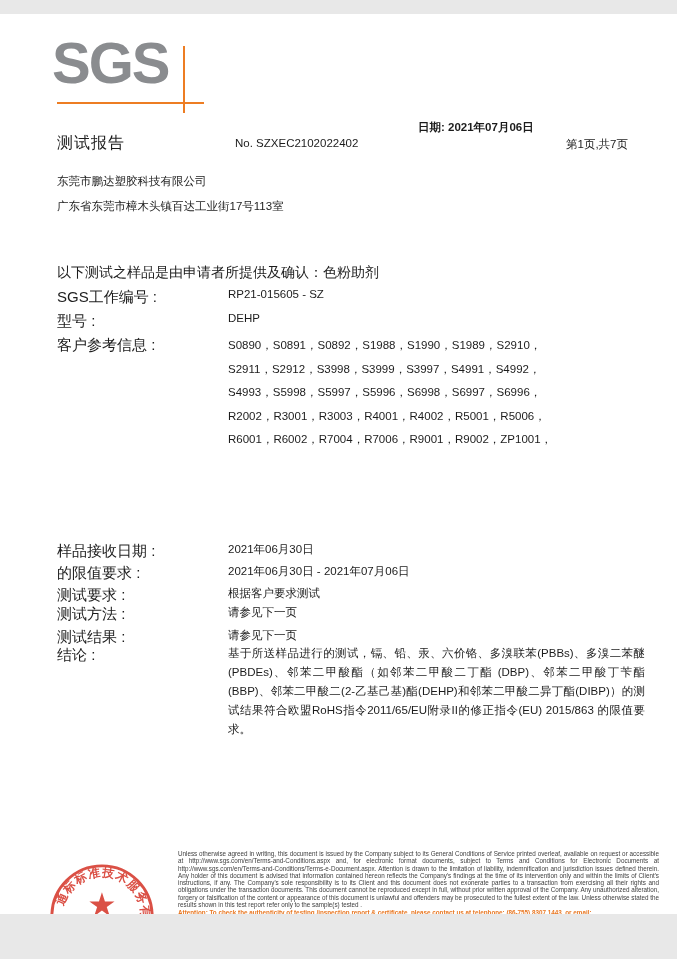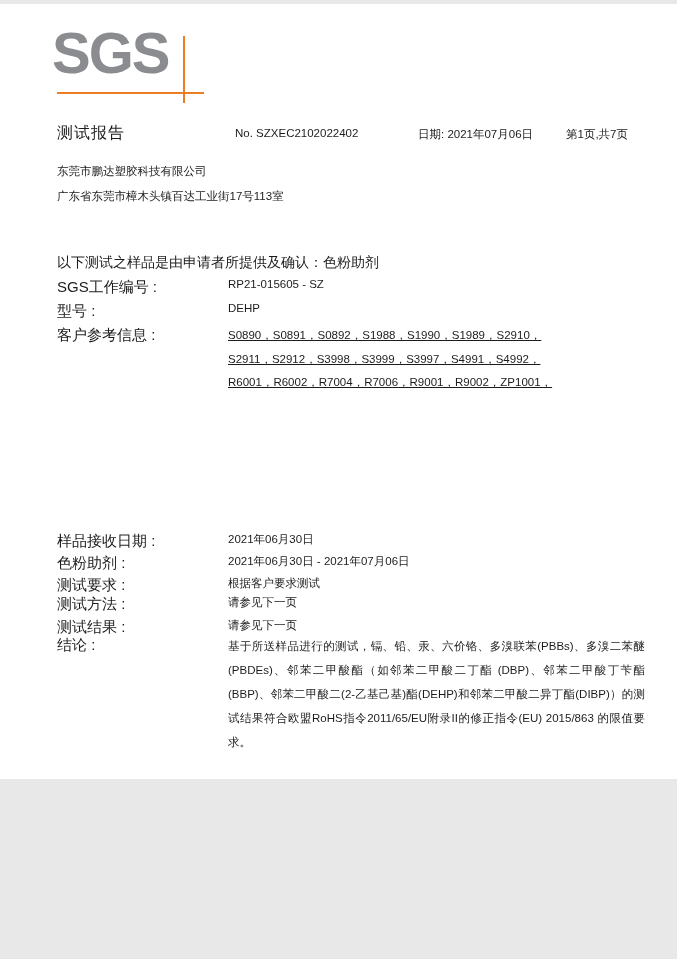"SGS" .page { height: 775px -> 900px; margin: 4px auto -> 14px auto }
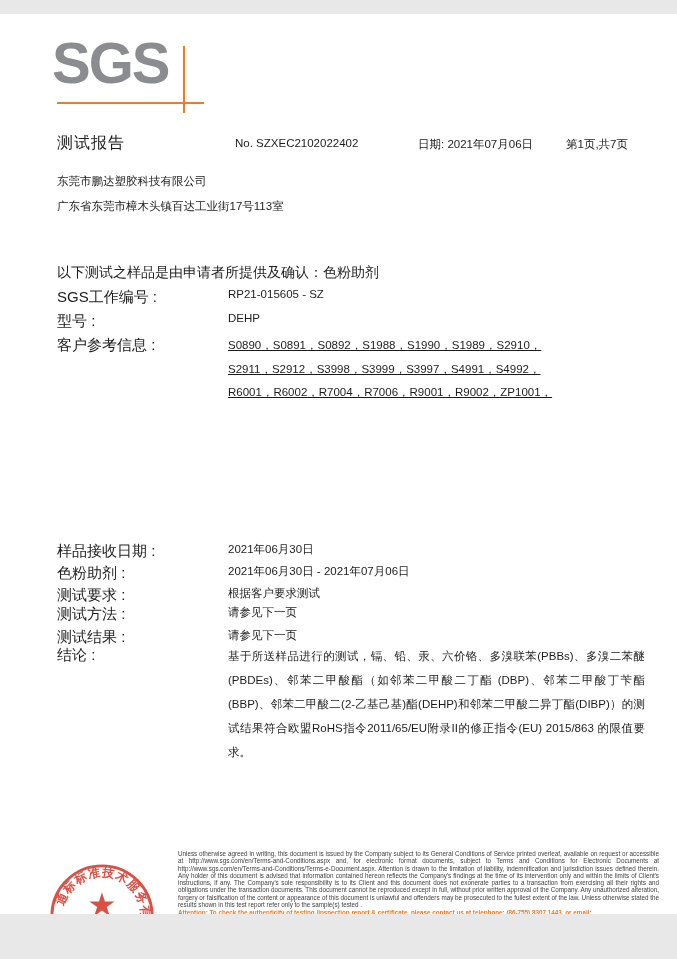"日期: 2021年07月06日" .report-date { font-weight: none -> bold; top: 123px -> 106px }
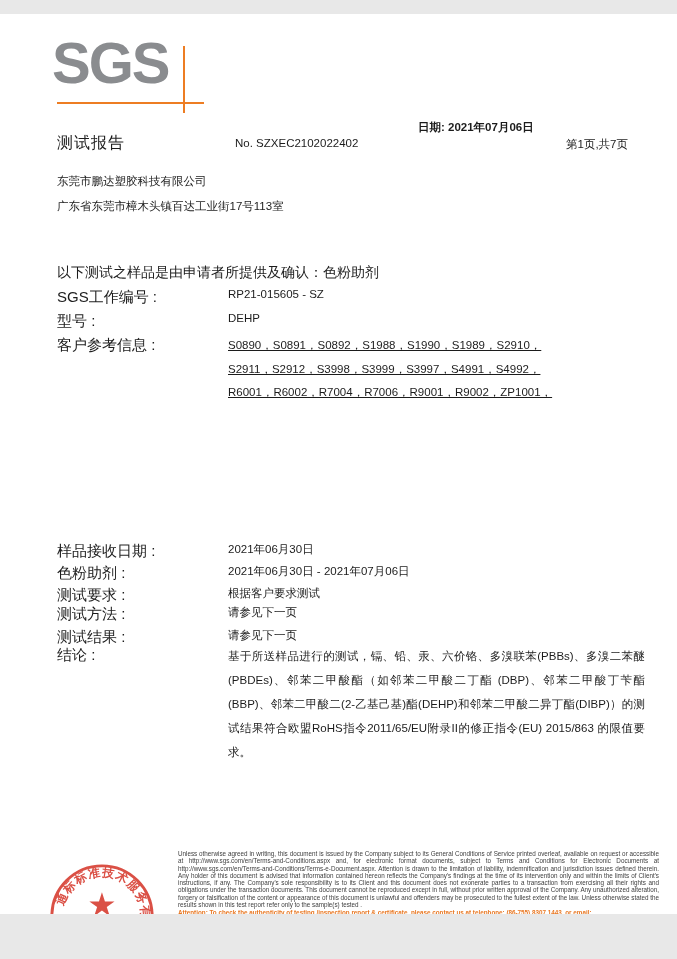"S0890，S0891，S0892，S1988，S1990，S1989，S291" .ref-lines span { text-decoration: underline -> none }
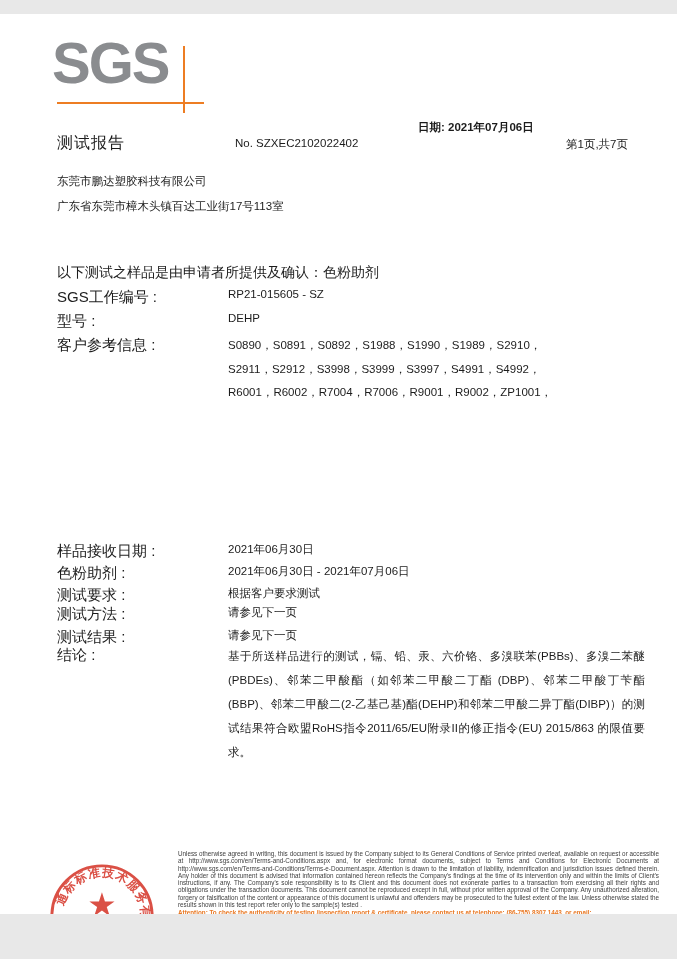"S4993，S5998，S5997，S5996，S6998，S6997，S699" span { html: none -> <span>S4993，S5998，S5997，S5996，S6998，S6997，S6996，</span> }
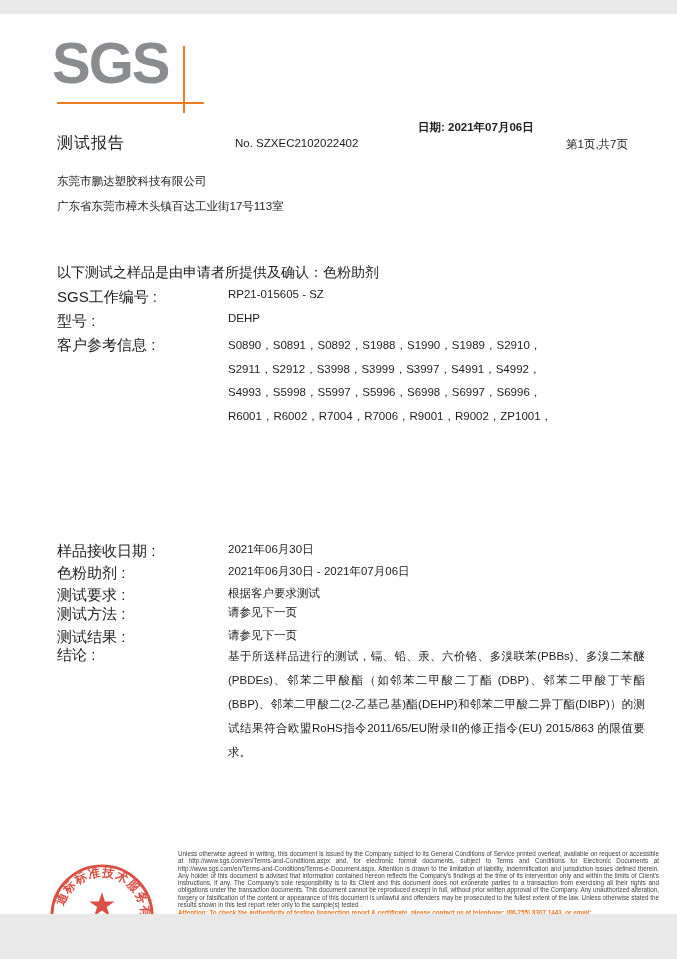"R2002，R3001，R3003，R4001，R4002，R5001，R500" span { html: none -> <span>R2002，R3001，R3003，R4001，R4002，R5001，R5006，</span> }
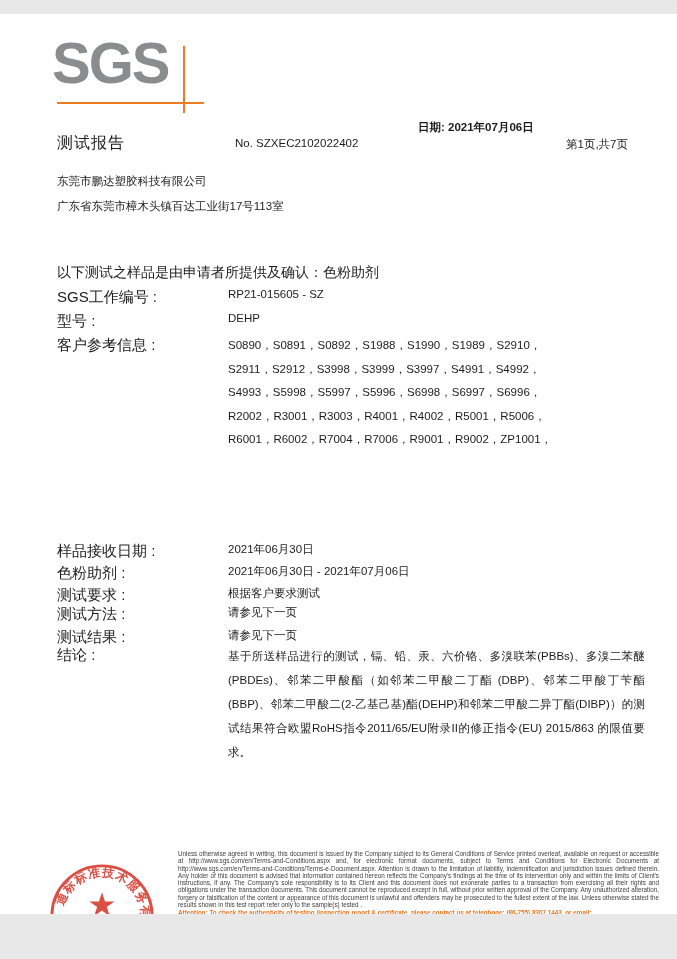"色粉助剂 :" div.abs { text: 色粉助剂 -> 的限值要求 }
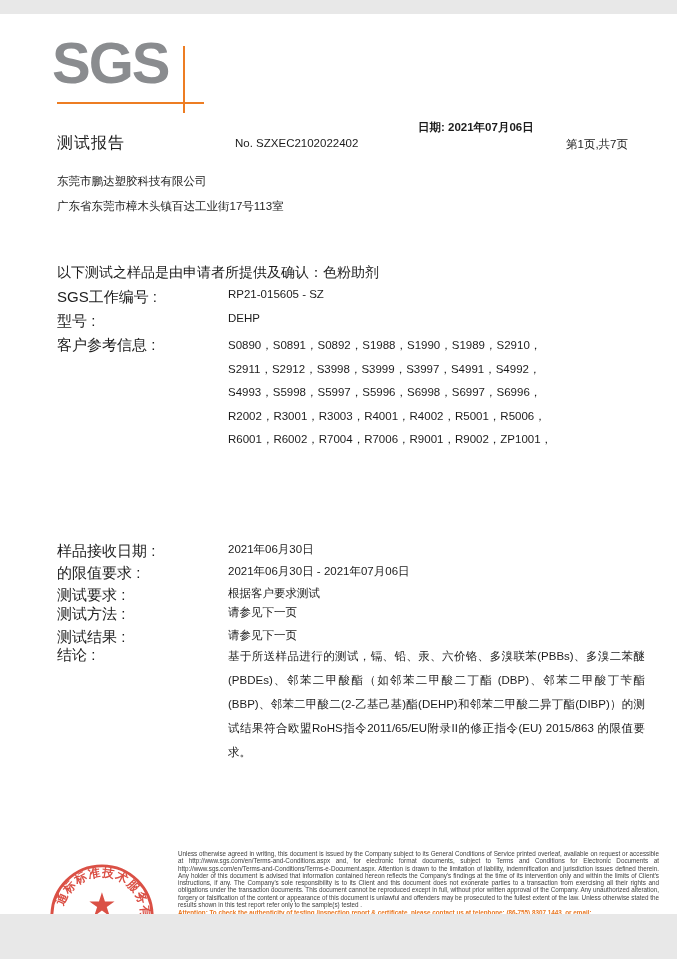"基于所送样品进行的测试，镉、铅、汞、六价铬、多溴联苯(PBBs)、多溴二苯醚(P" .conclusion-text { line-height: 24px -> 19px }
